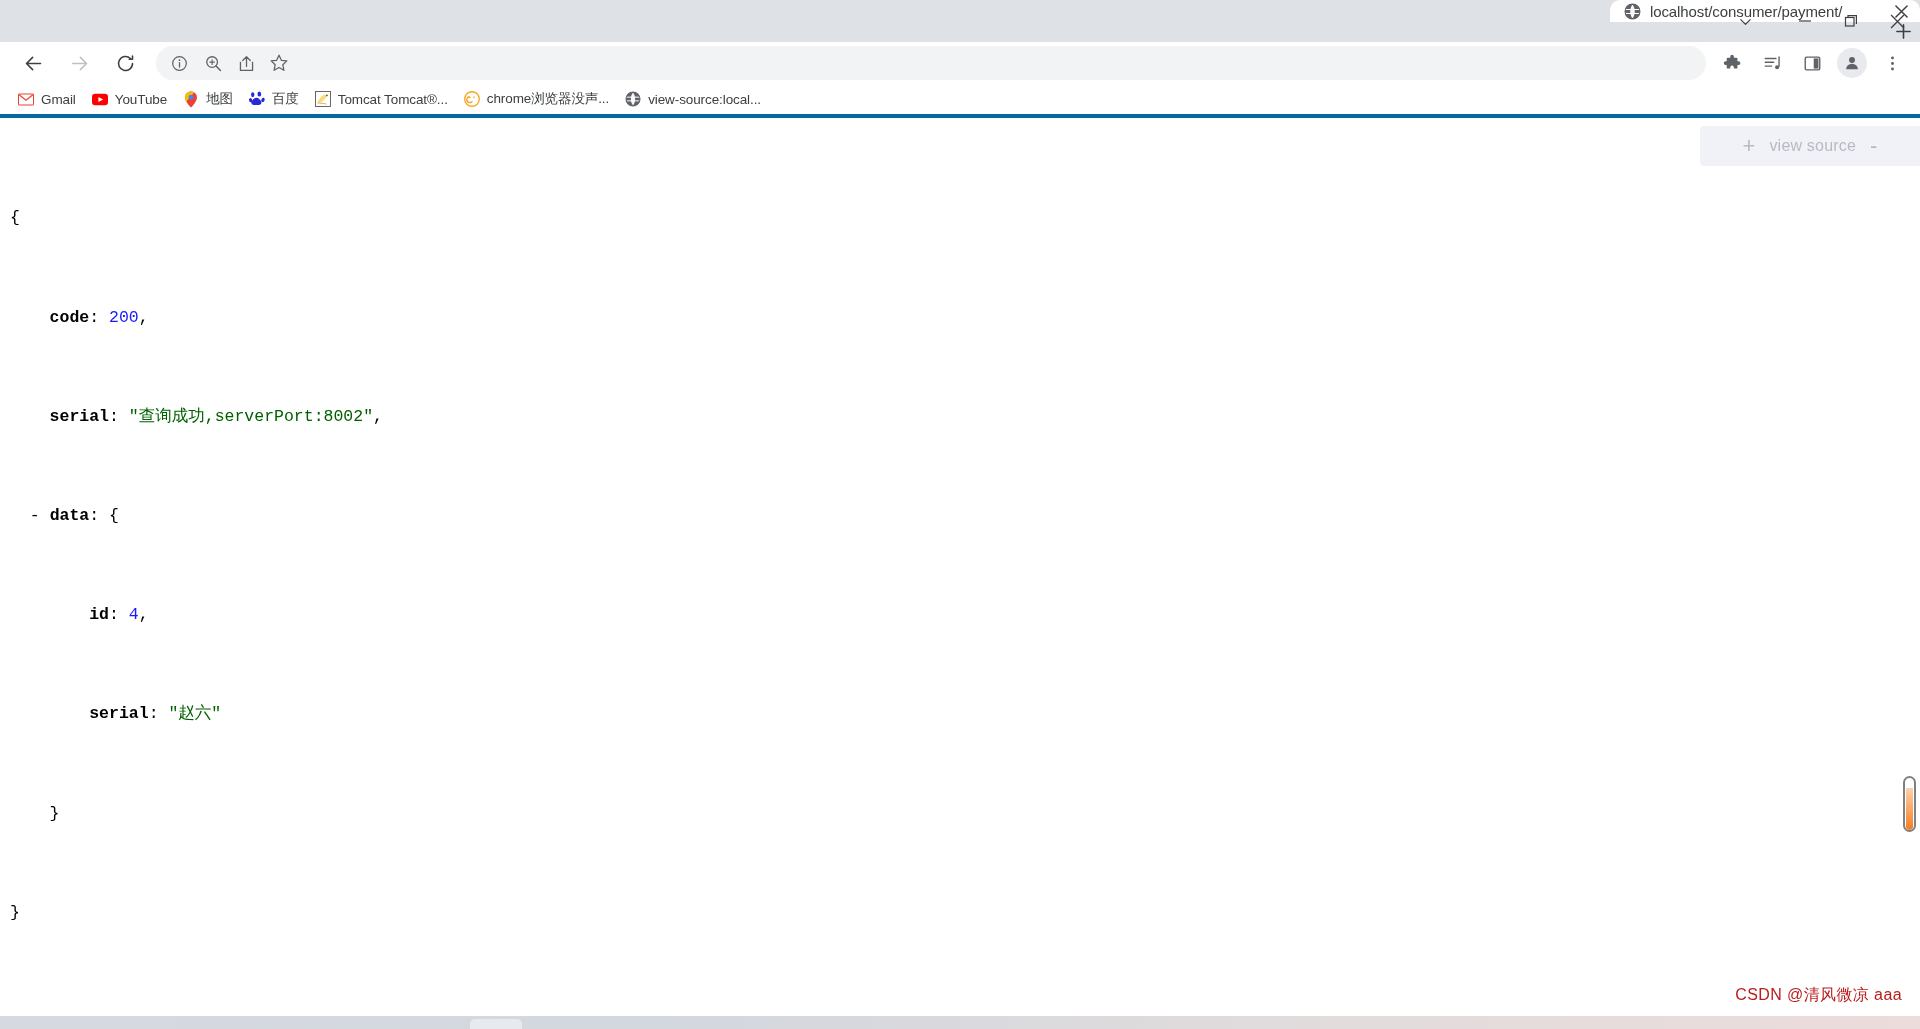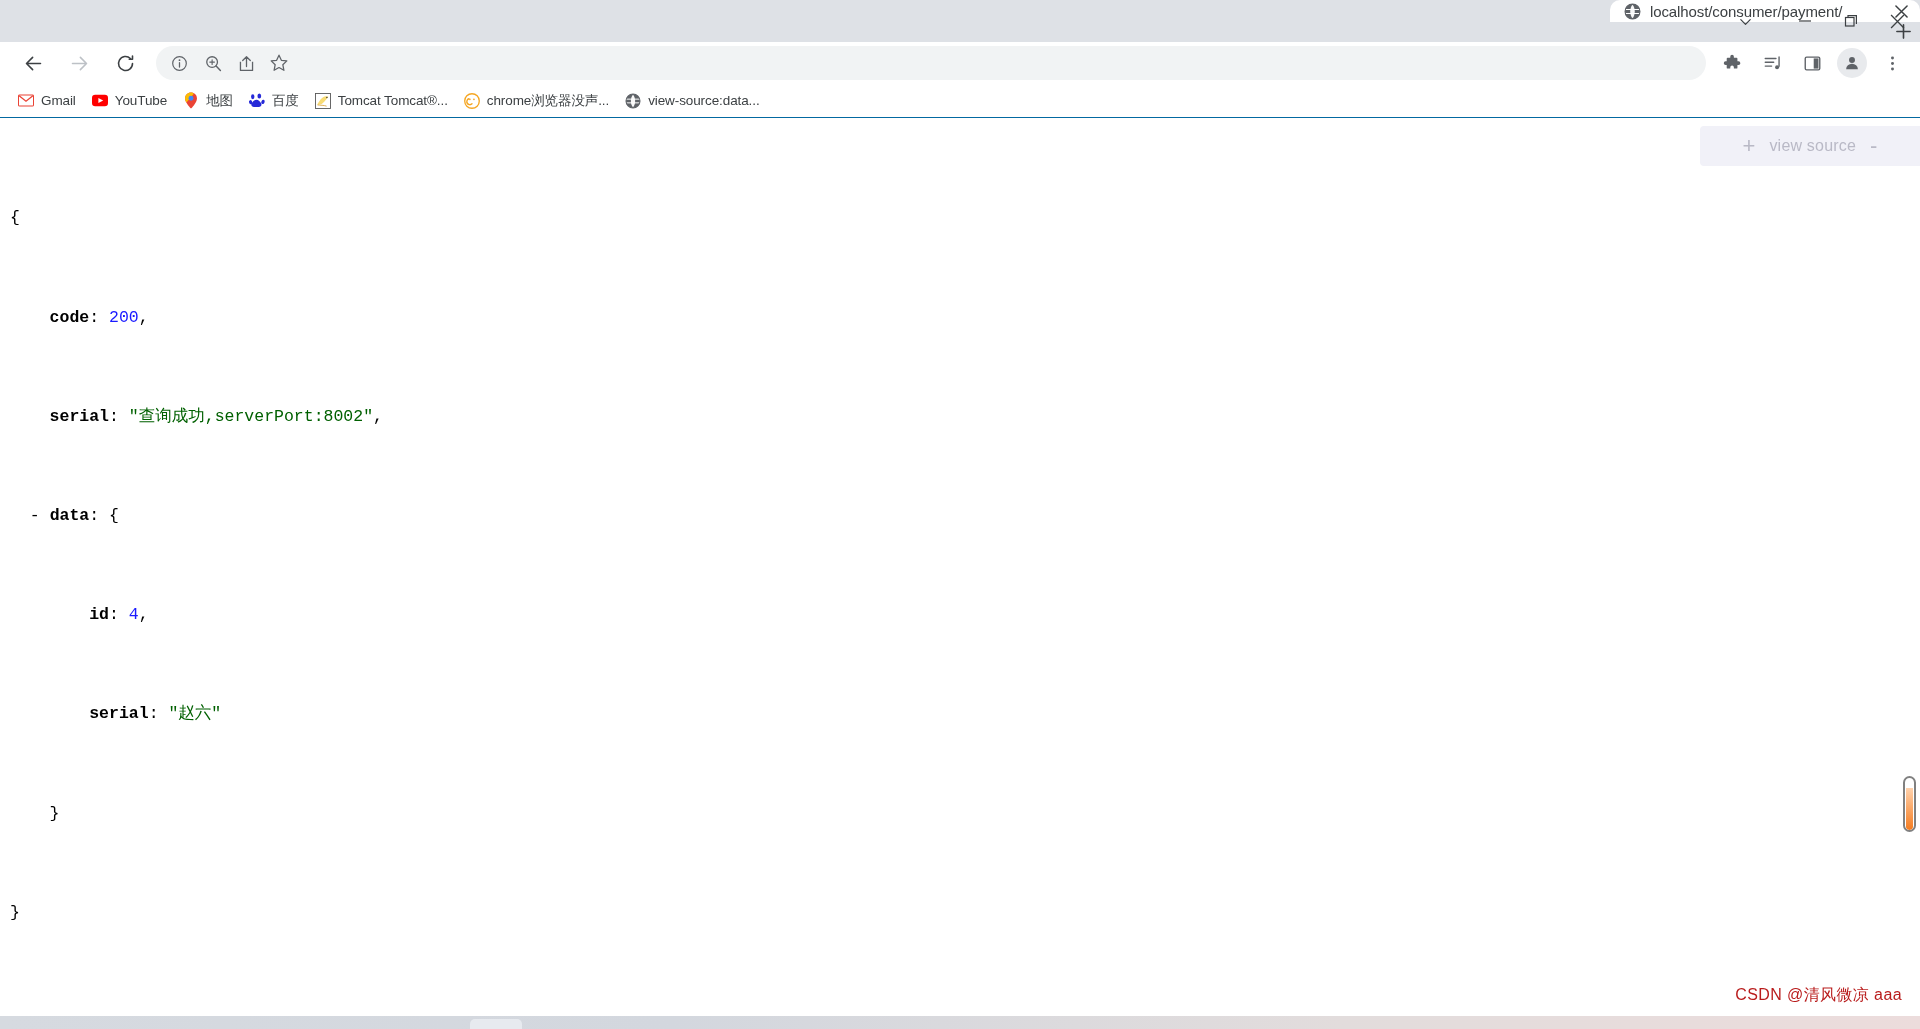"Gmail" .bookmarks-bar { border-bottom: 1px solid #0369a1 -> 4px solid #0369a1 }
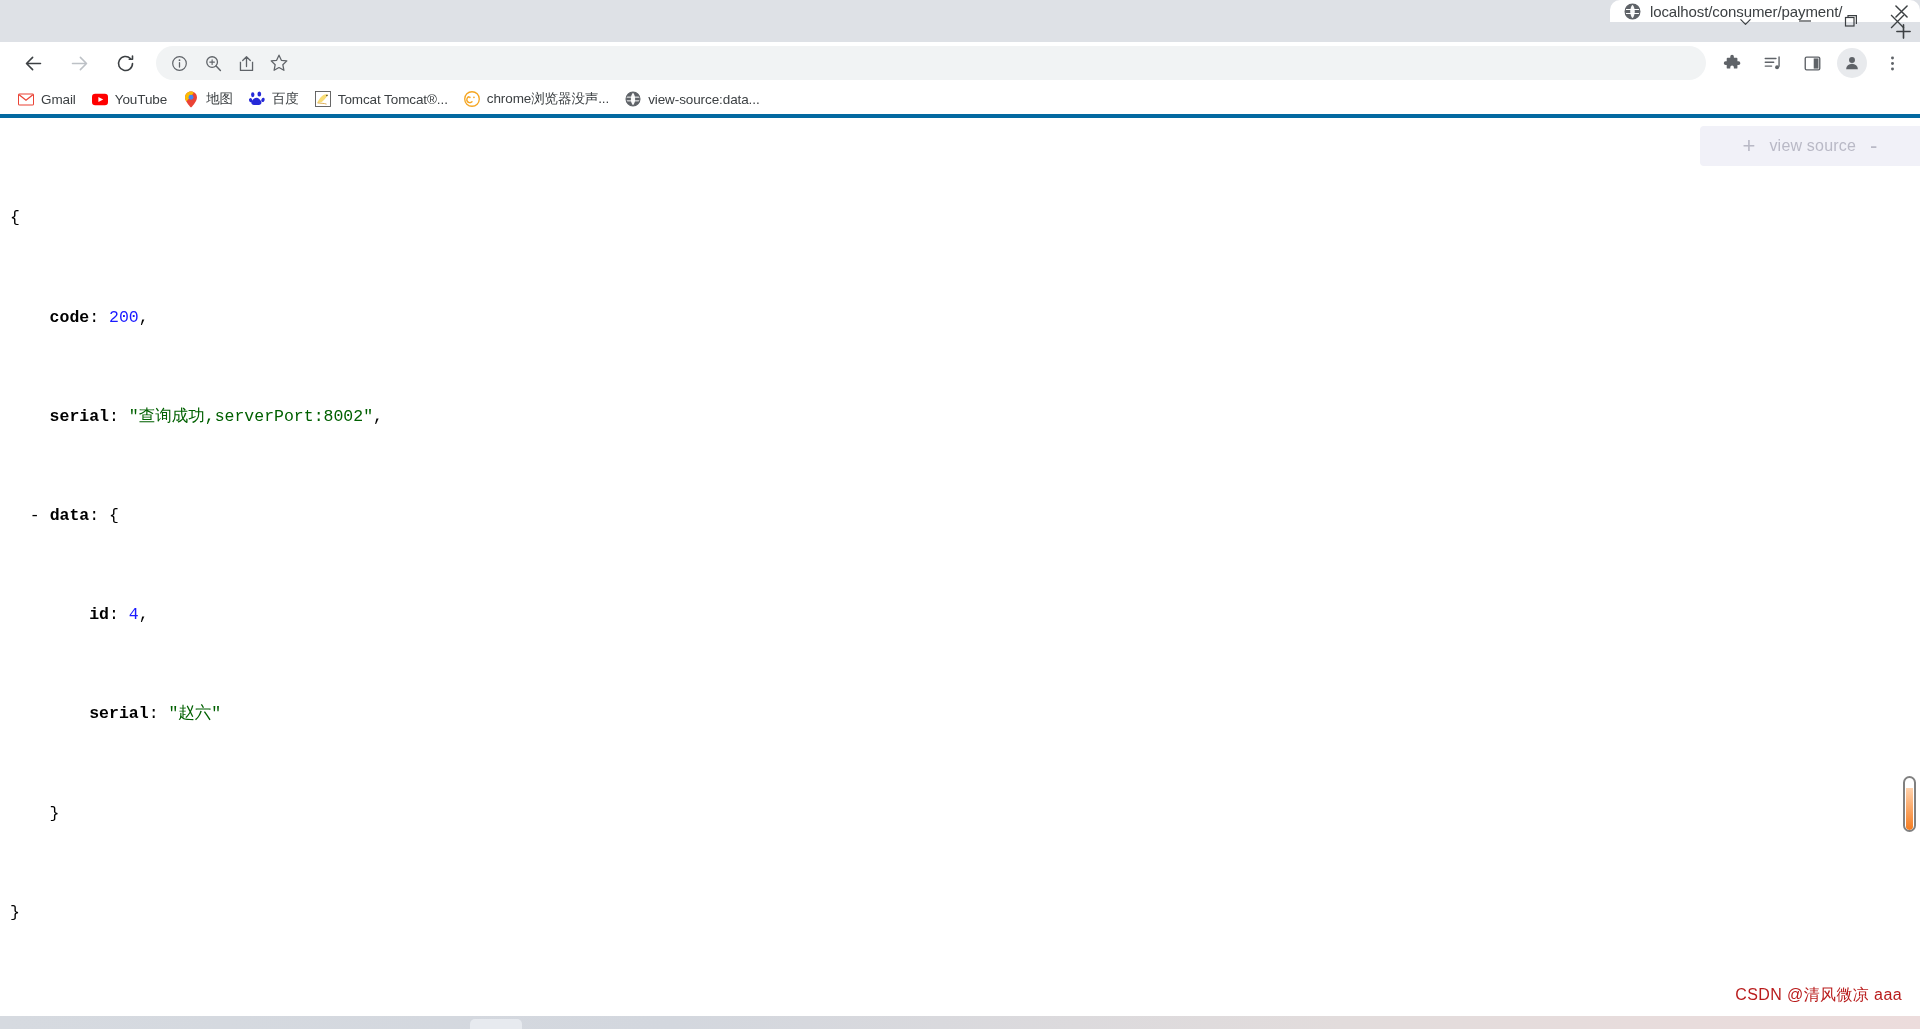"view-source:data..." span.bm-label { text: view-source:data -> view-source:local }
